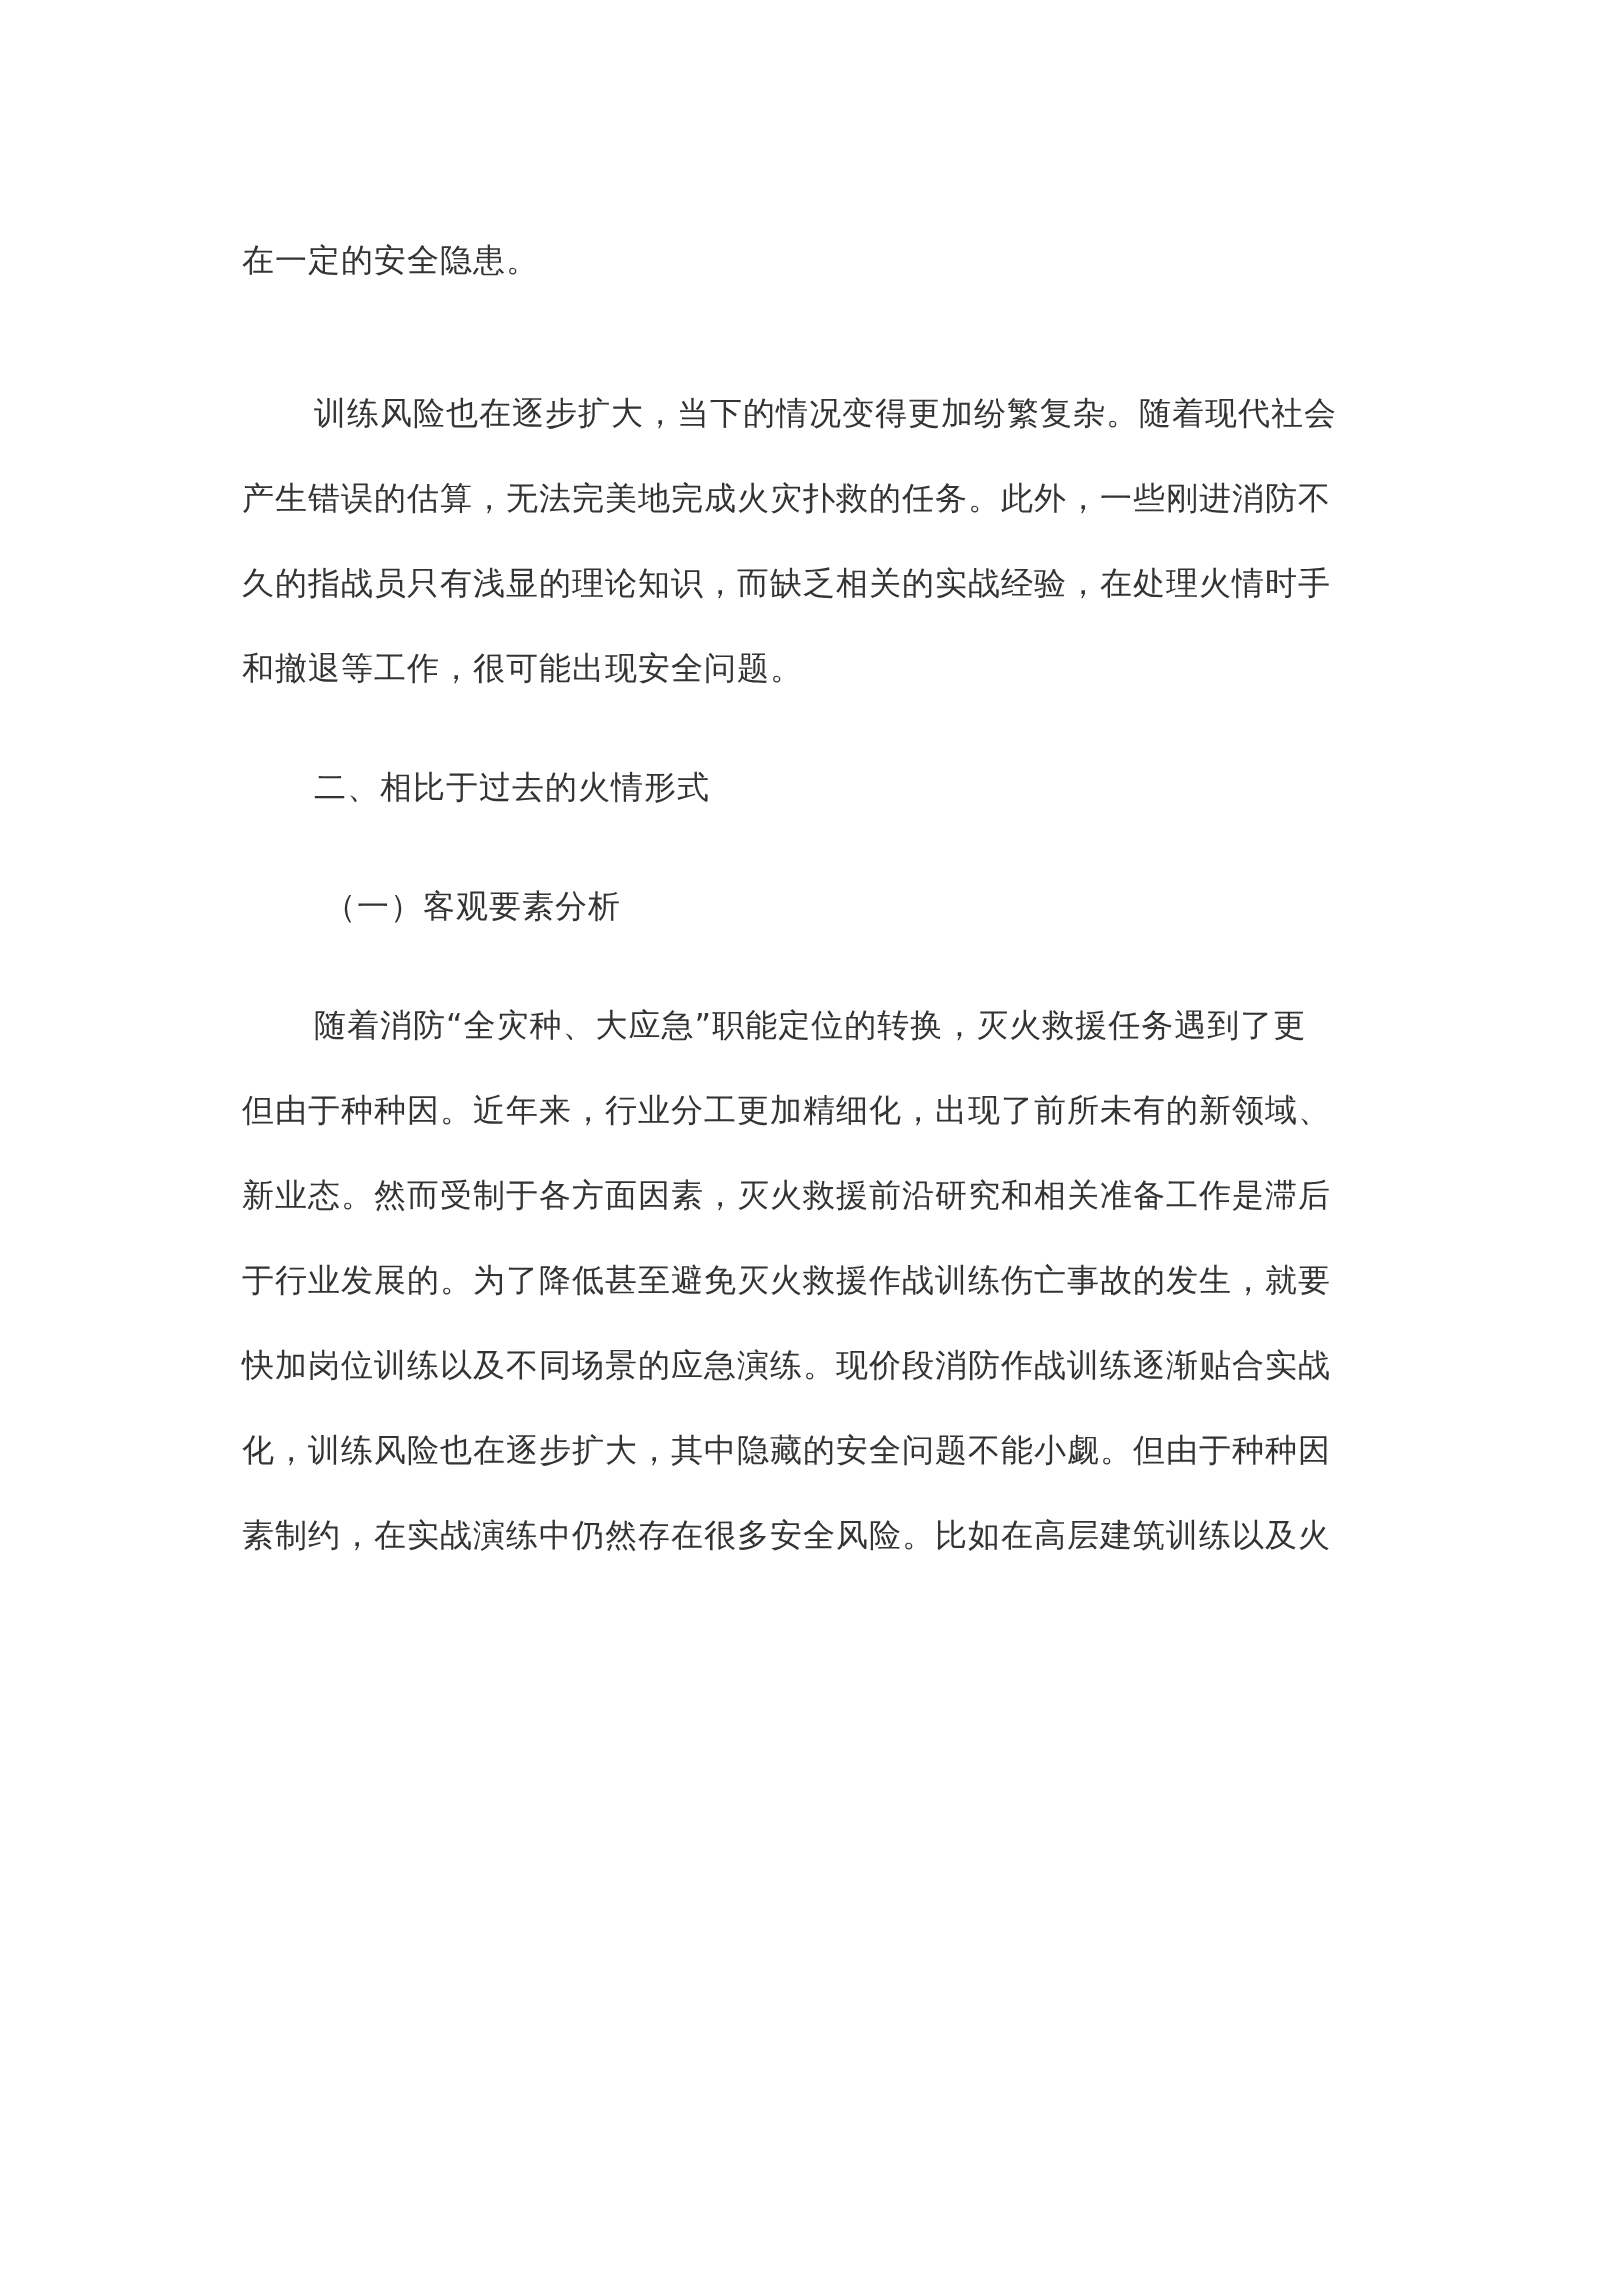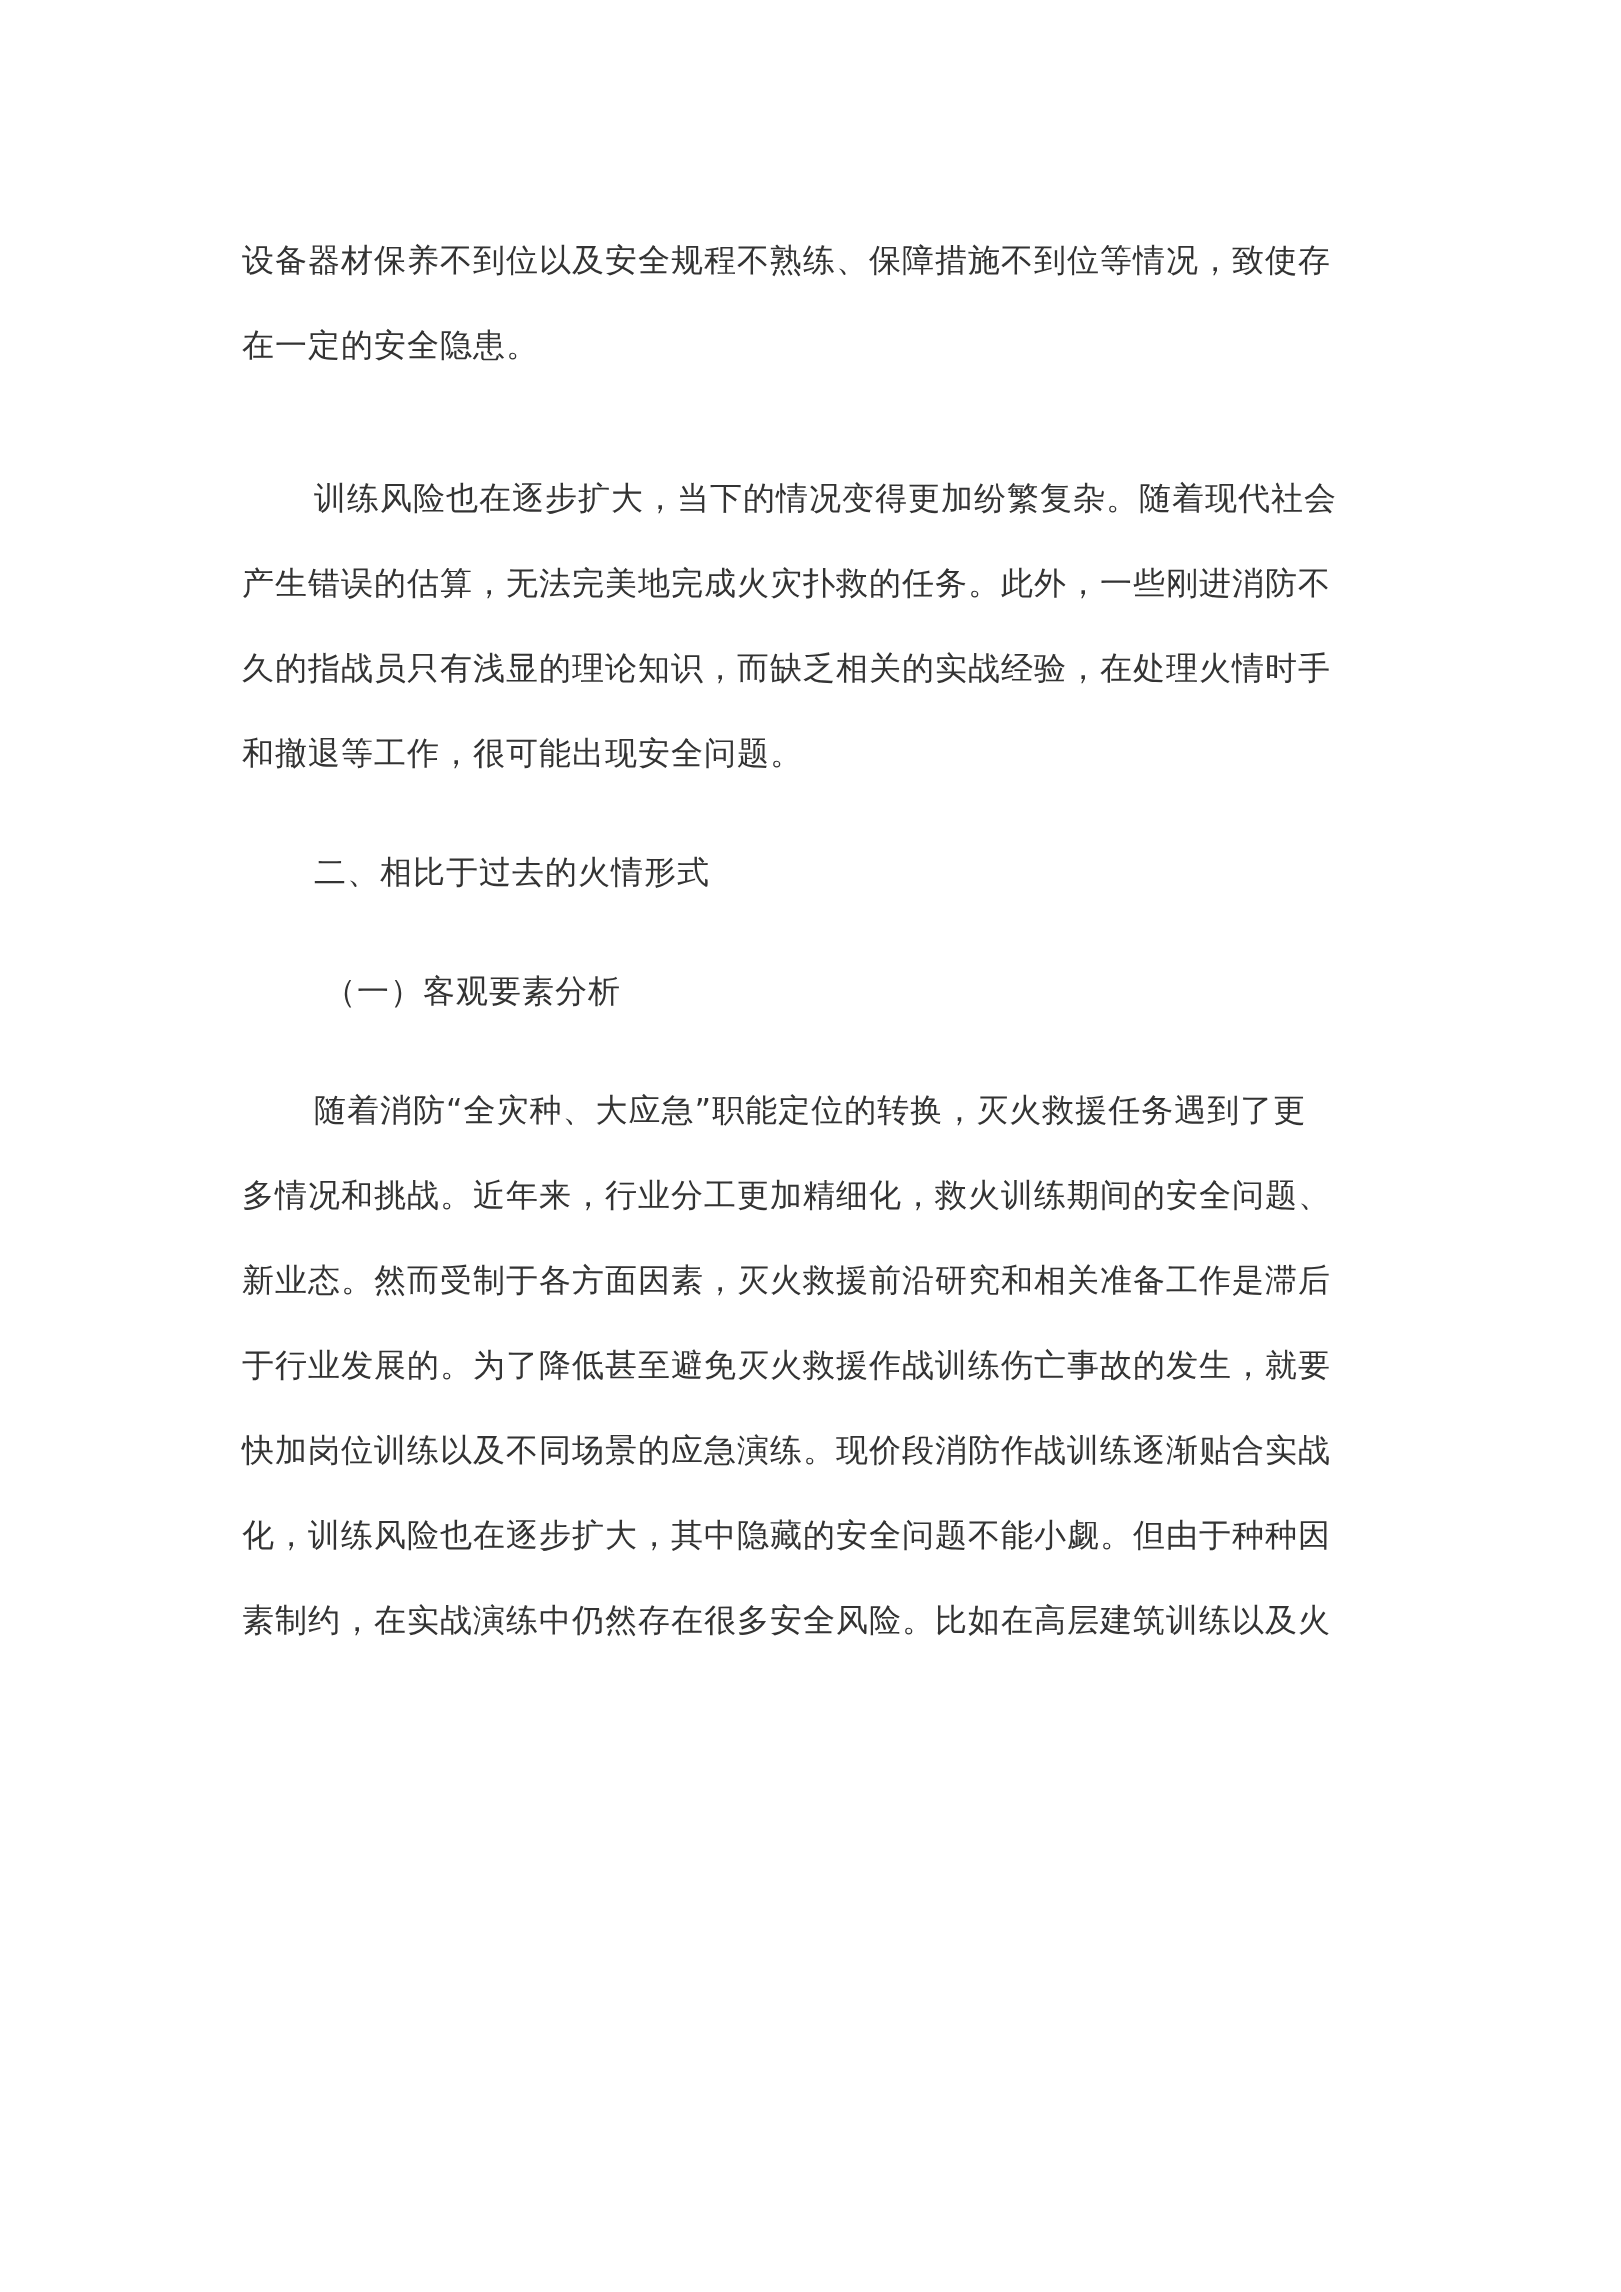"设备器材保养不到位以及安全规程不熟练、保障措施不到位等情况，致使存" div.line { html: <div>设备器材保养不到位以及安全规程不熟练、保障措施不到位等情况，致使存</div> -> none }
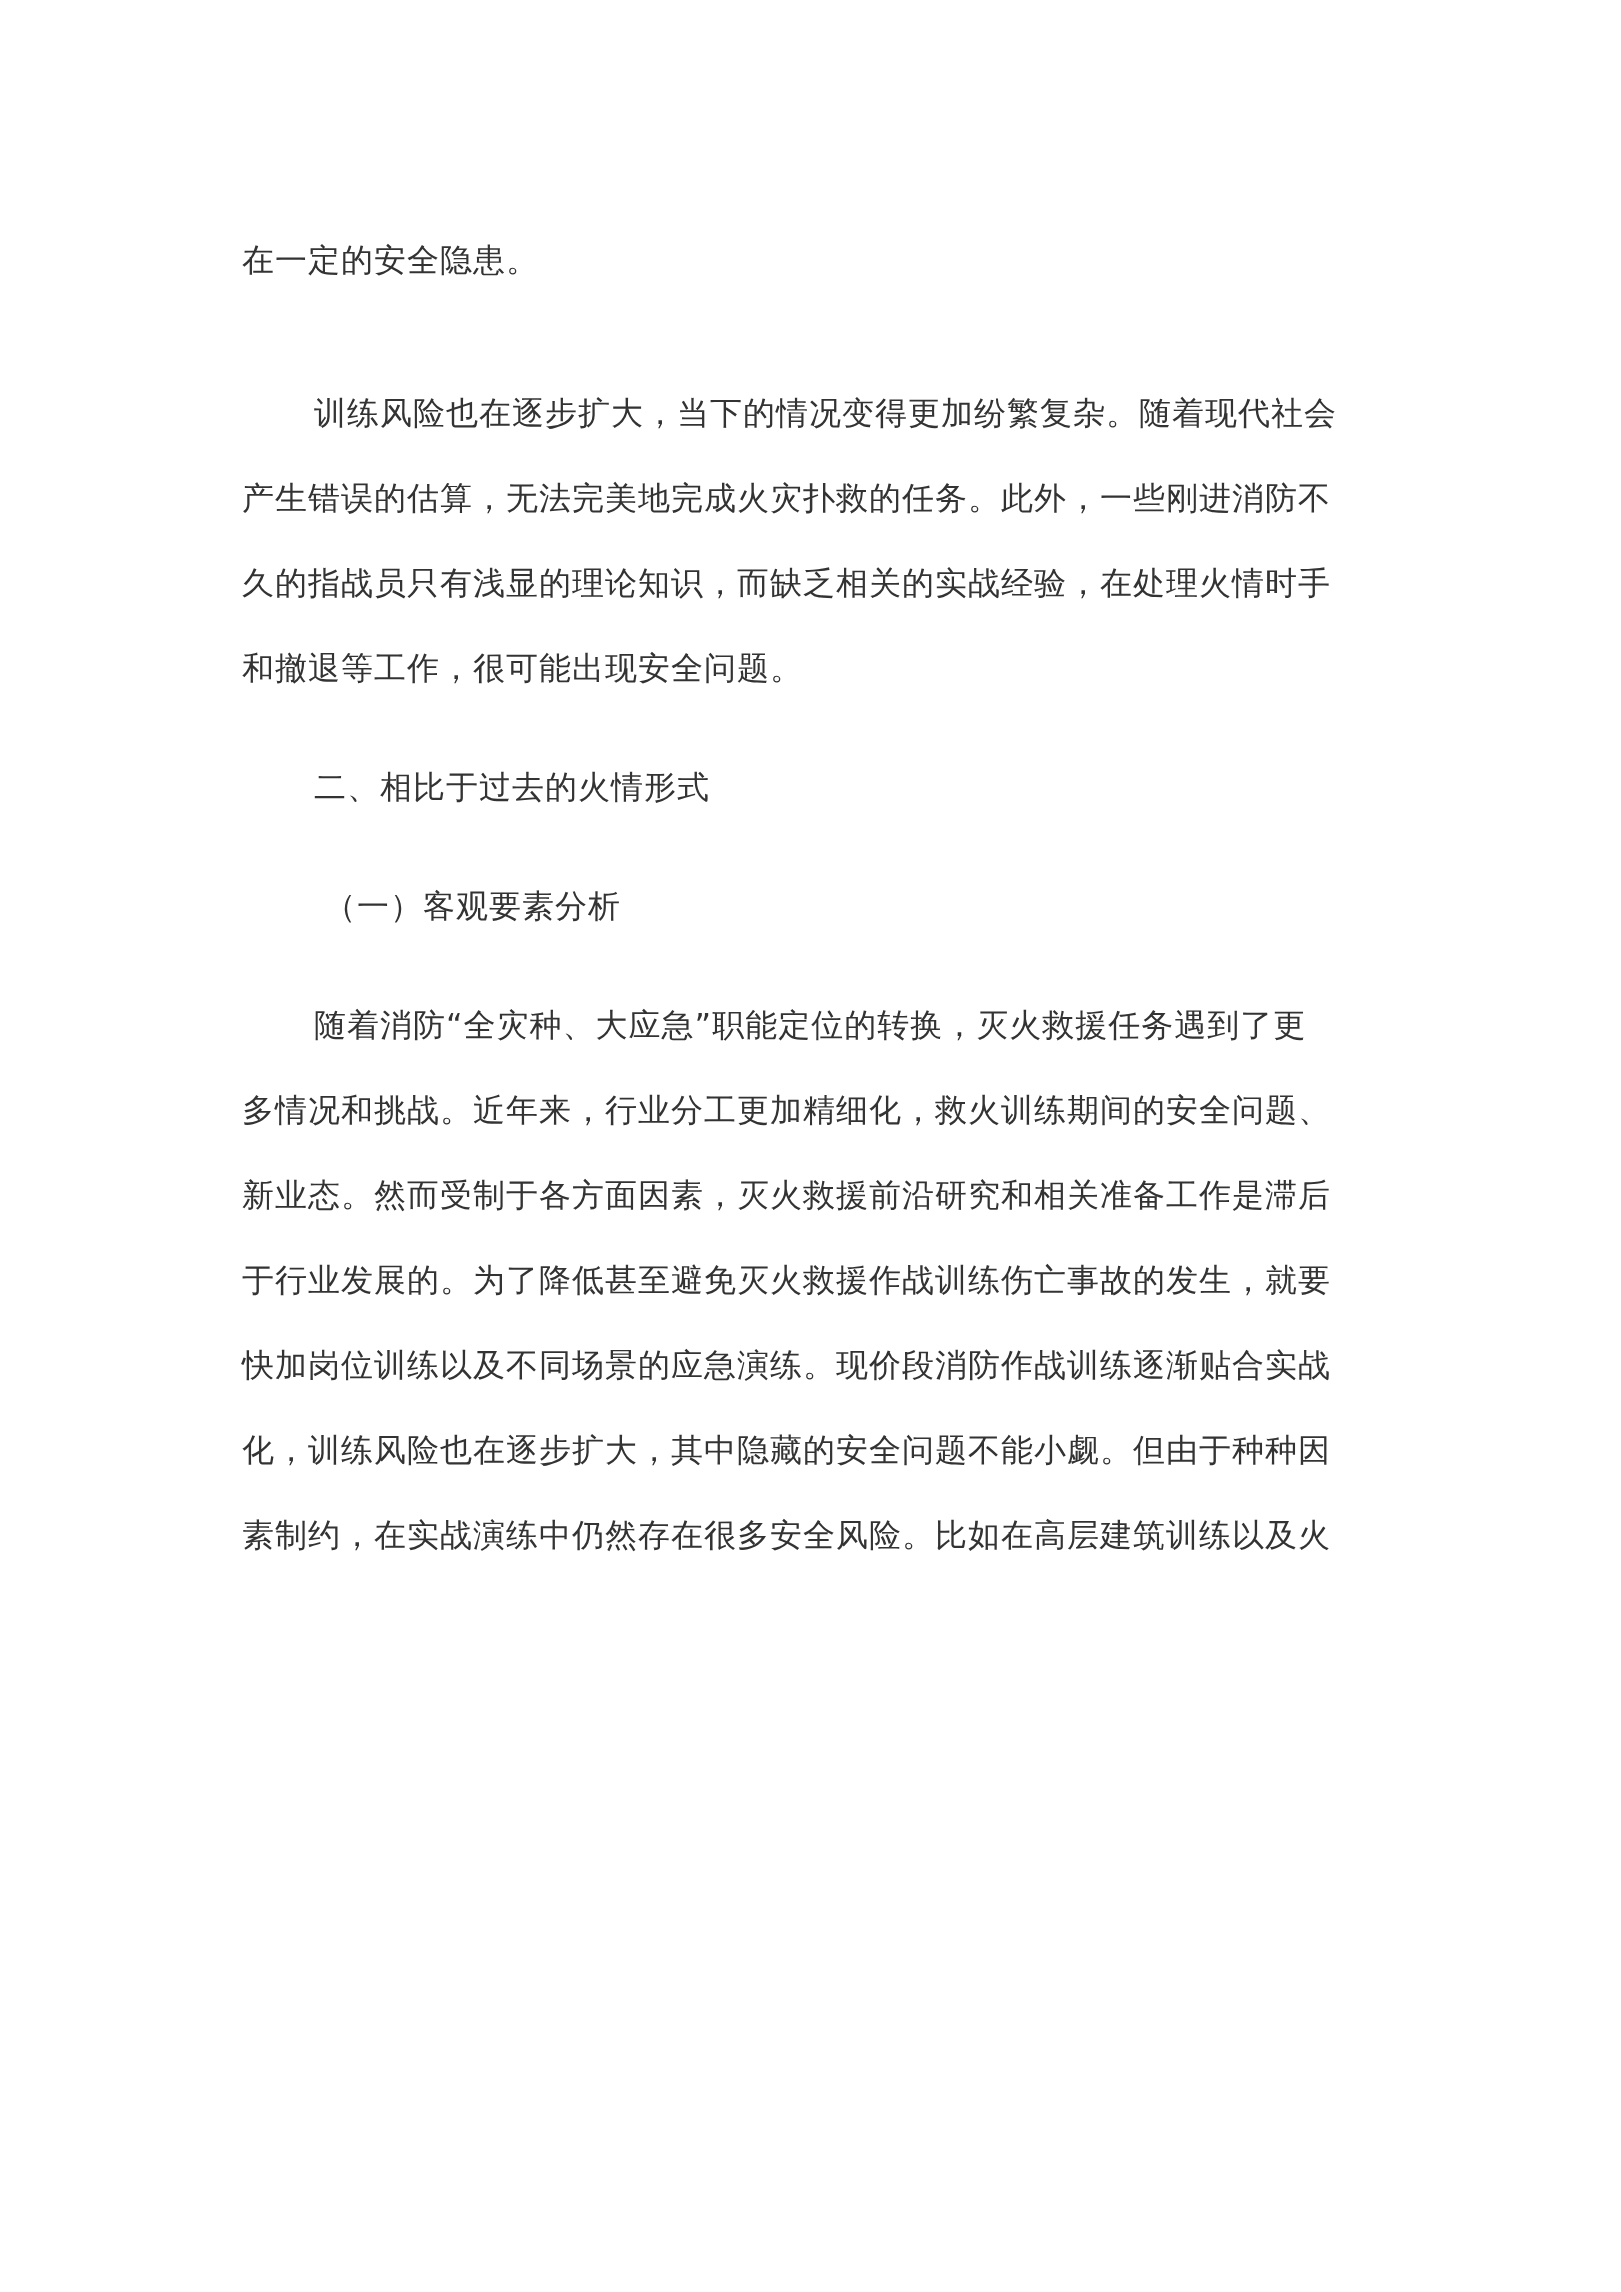"多情况和挑战。近年来，行业分工更加精细化，救火训练期间的安全问题、" div.line { text: 多情况和挑战。近年来，行业分工更加精细化，救火训练期间的安全问题 -> 但由于种种因。近年来，行业分工更加精细化，出现了前所未有的新领域 }
